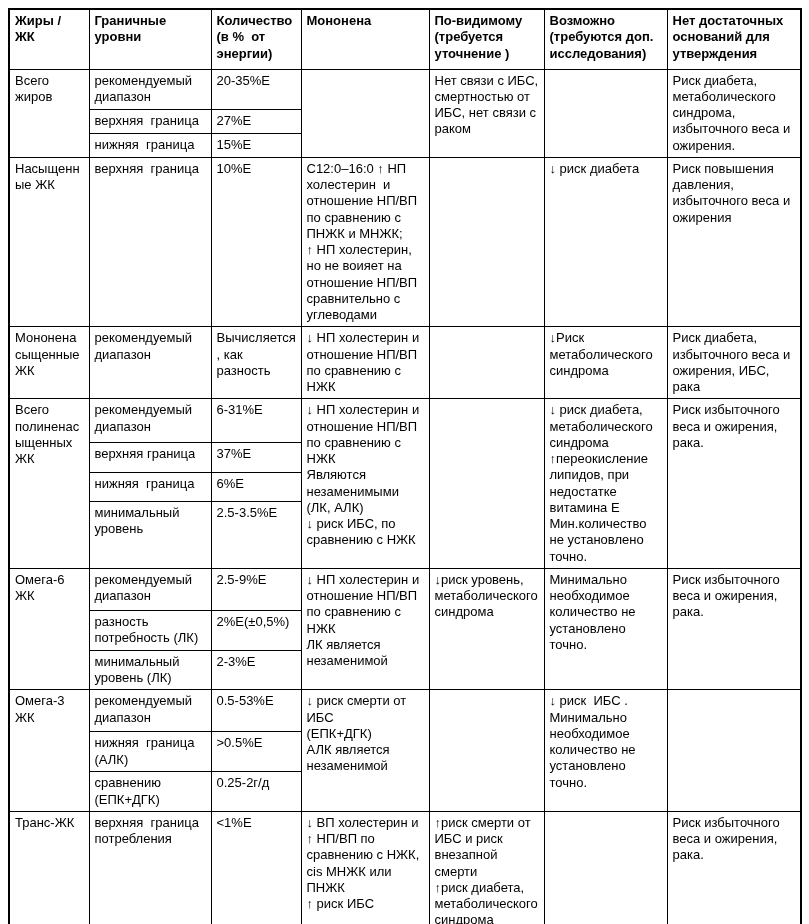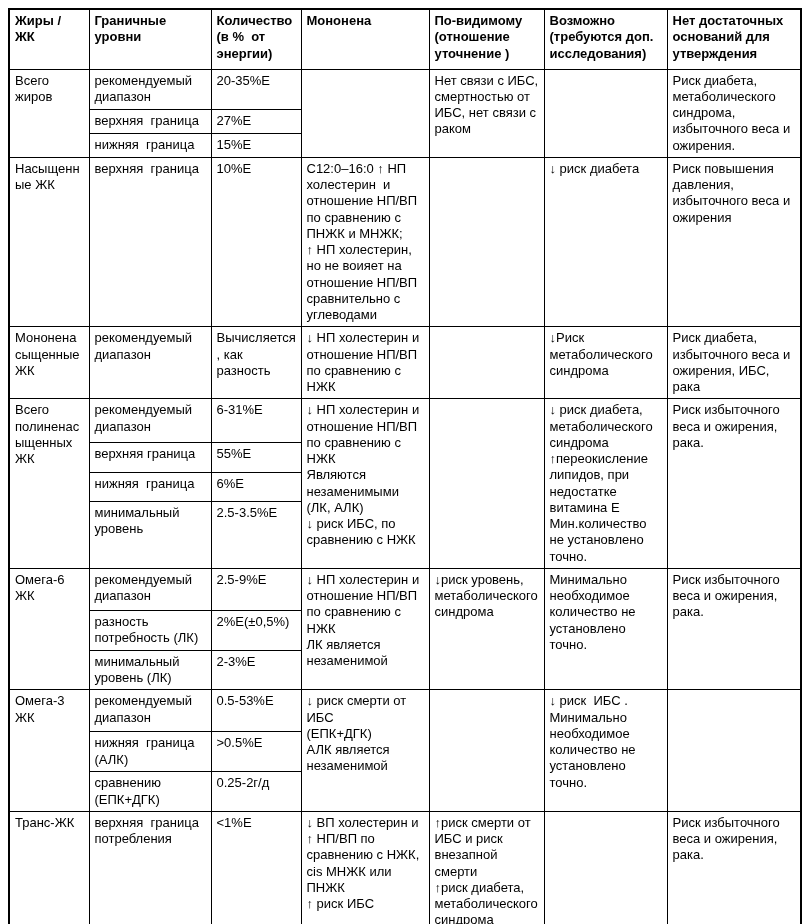"По-видимому" th { text: отношение -> требуется }
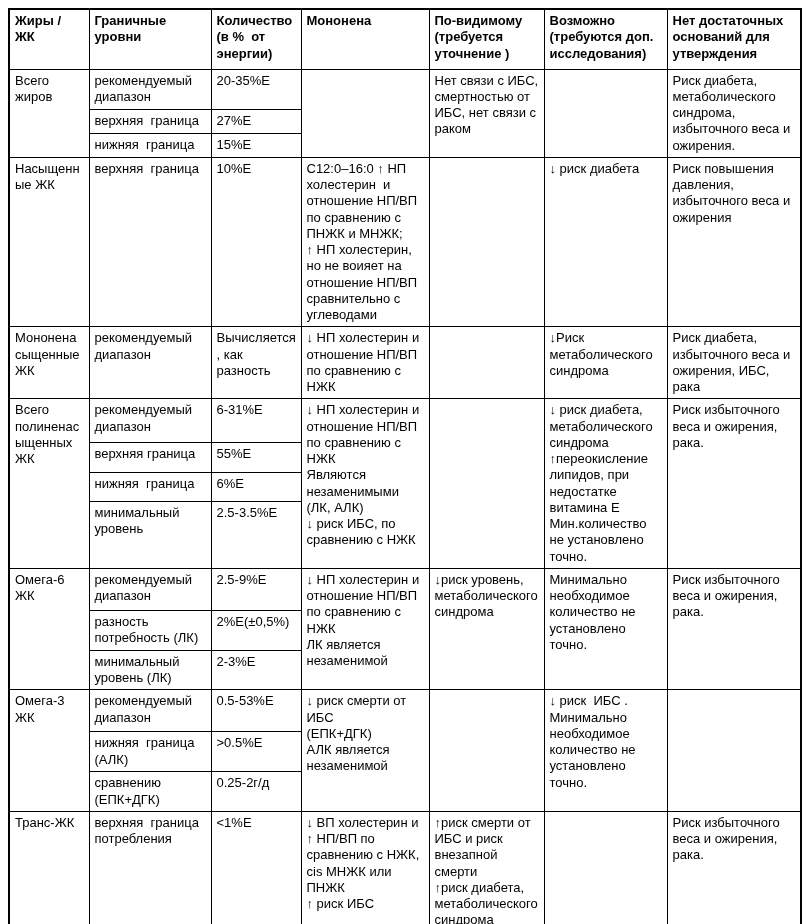"55%E" td { text: 55%E -> 37%E }
